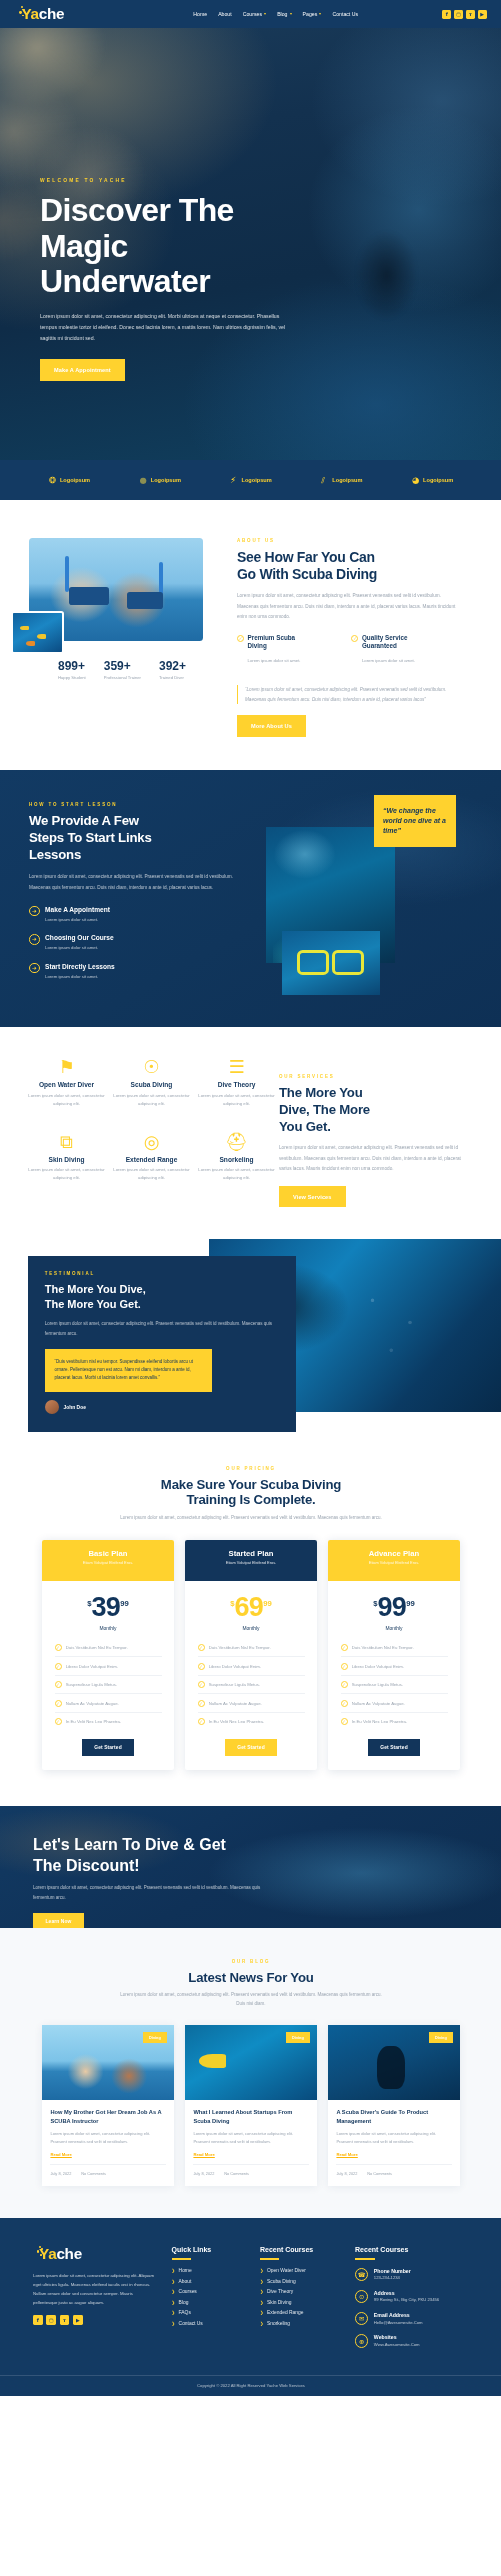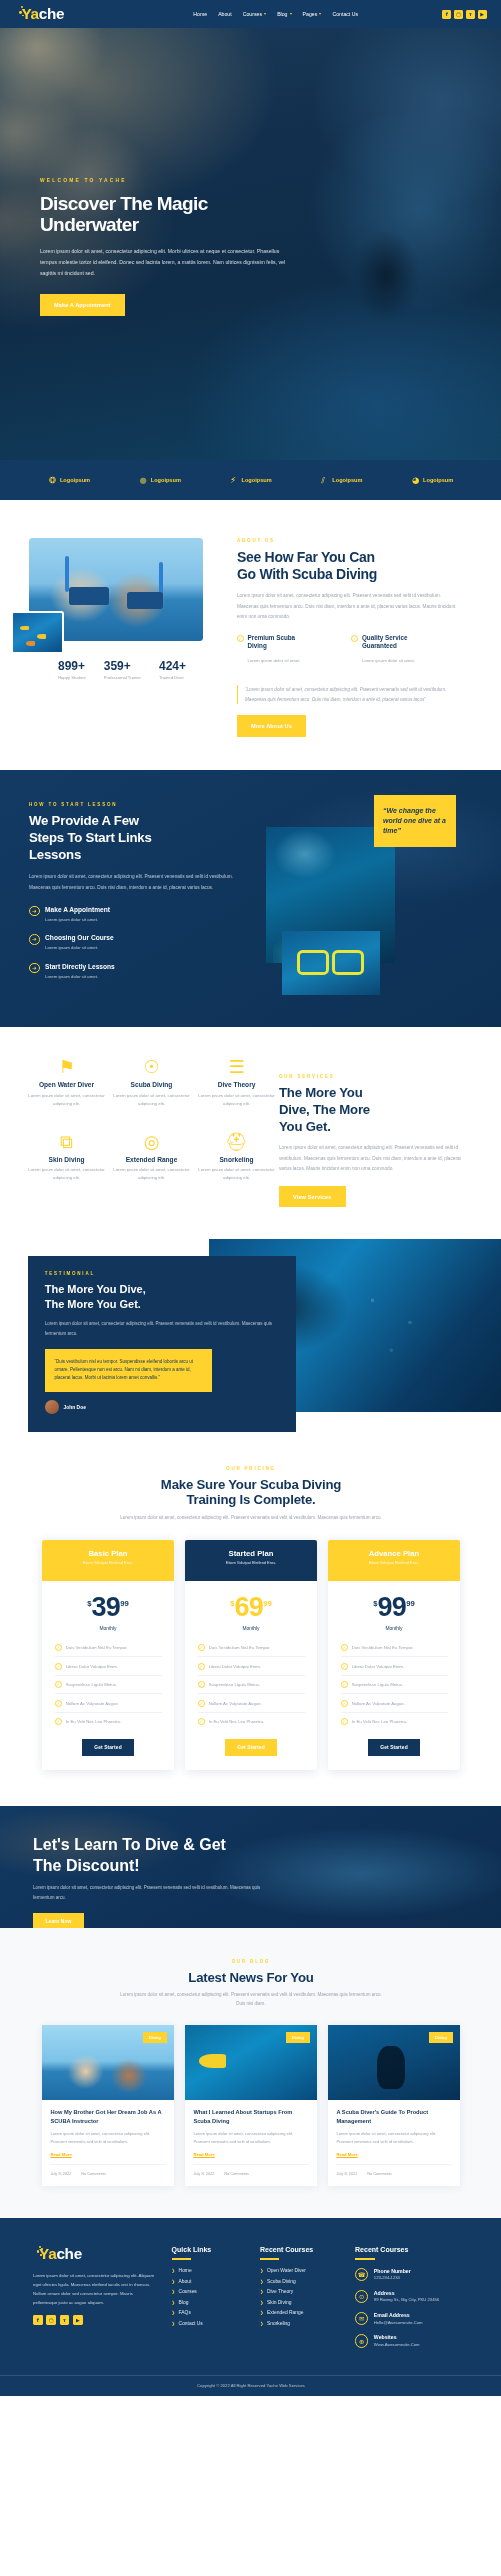"Discover The Magic" .hero h1 { font-size: 19px -> 32px }
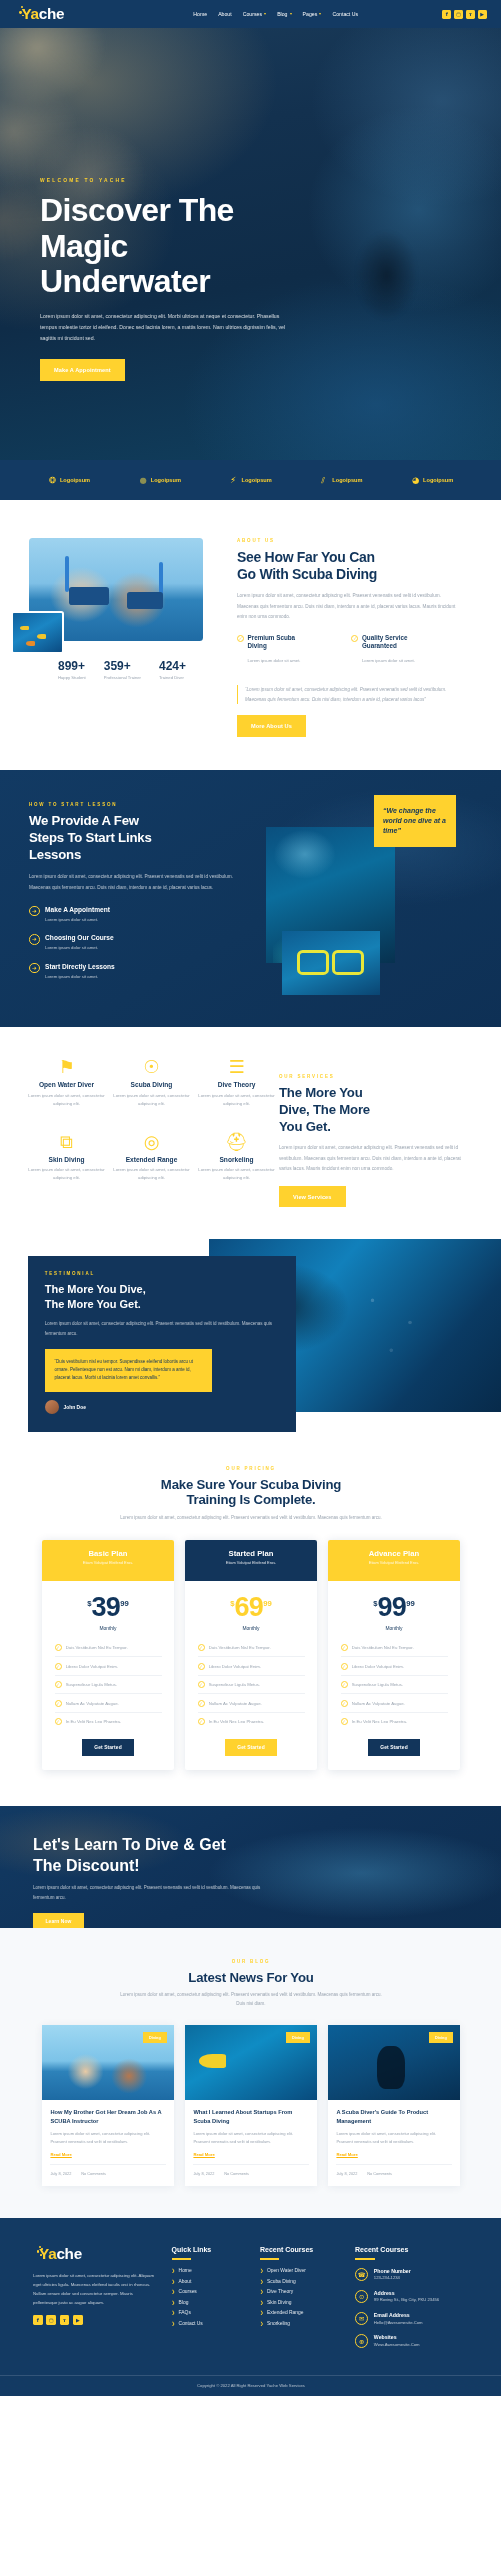"424+" div.n { text: 424+ -> 392+ }
